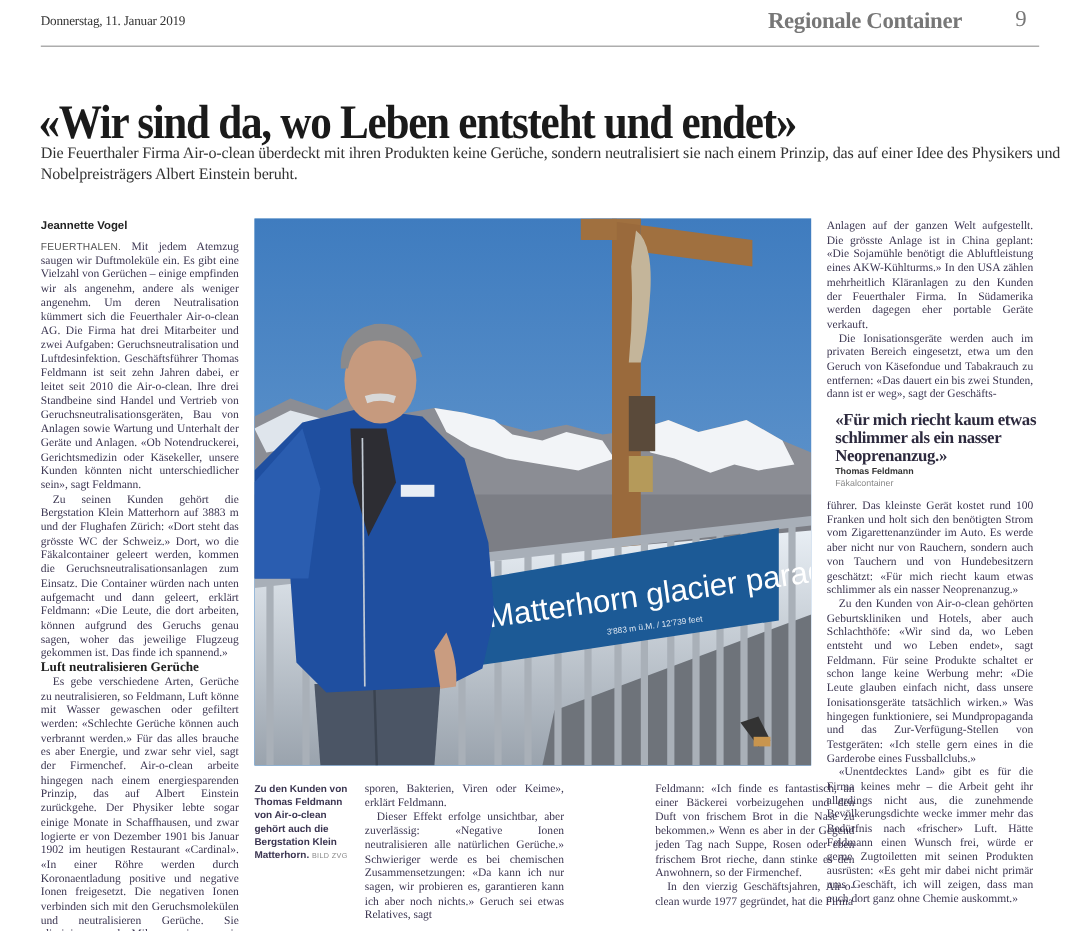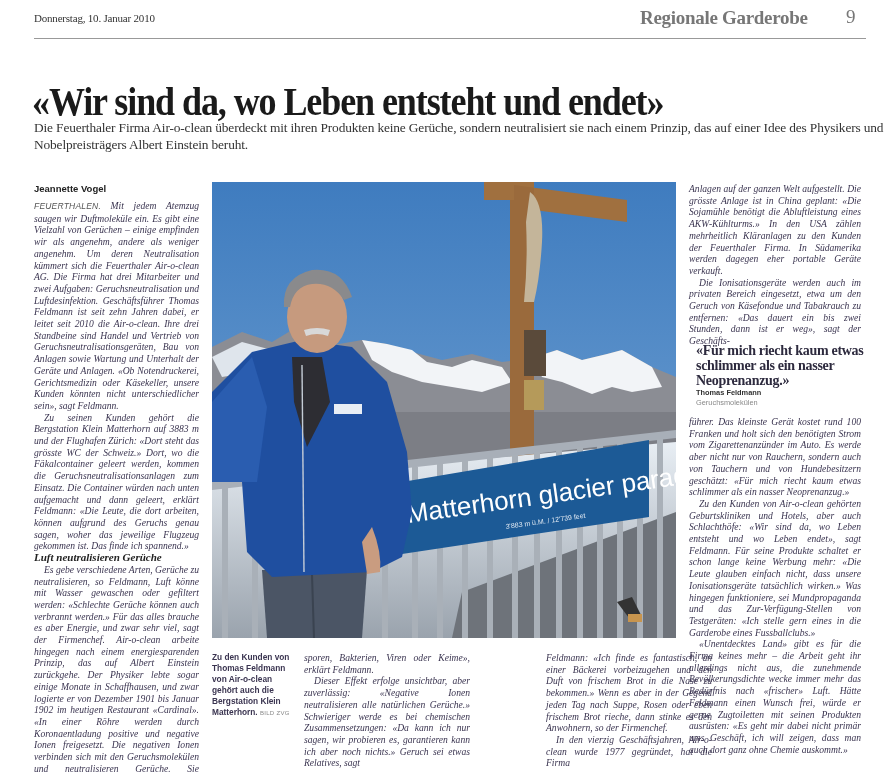"Donnerstag, 10. Januar 2010" div.header-date { text: 10. Januar 2010 -> 11. Januar 2019 }
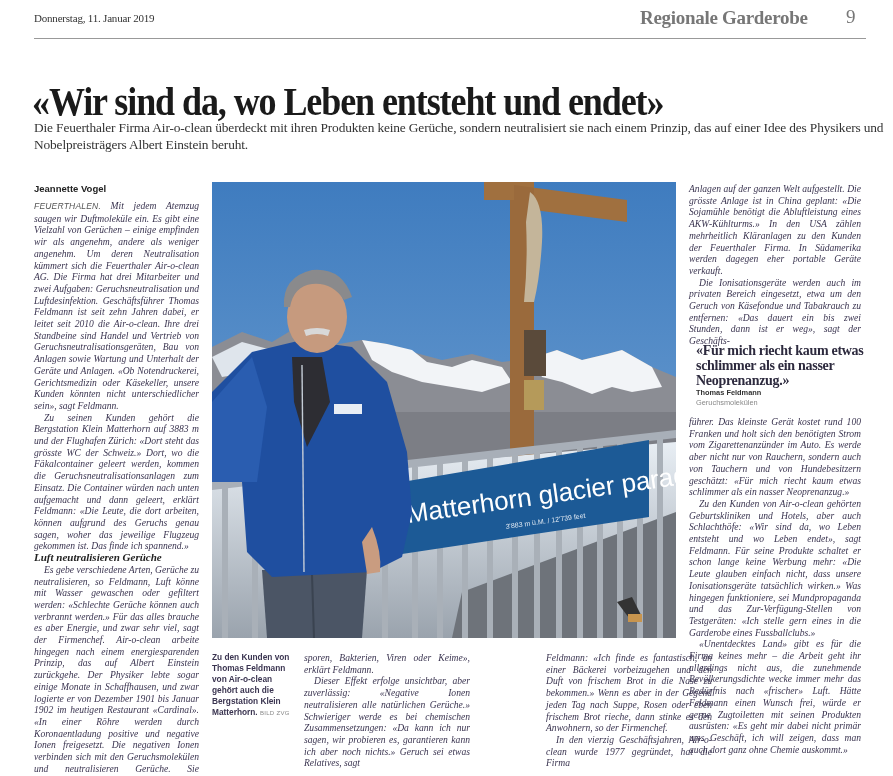"Regionale Garderobe" div.header-section { text: Garderobe -> Container }
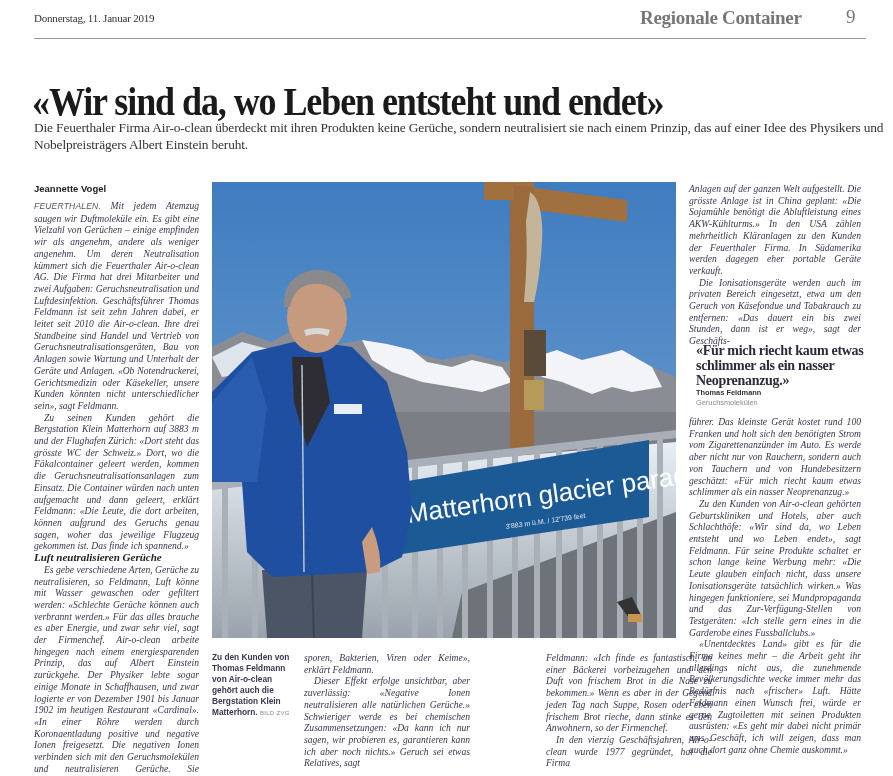"Anlagen auf der ganzen Welt" .col { font-style: italic -> none }
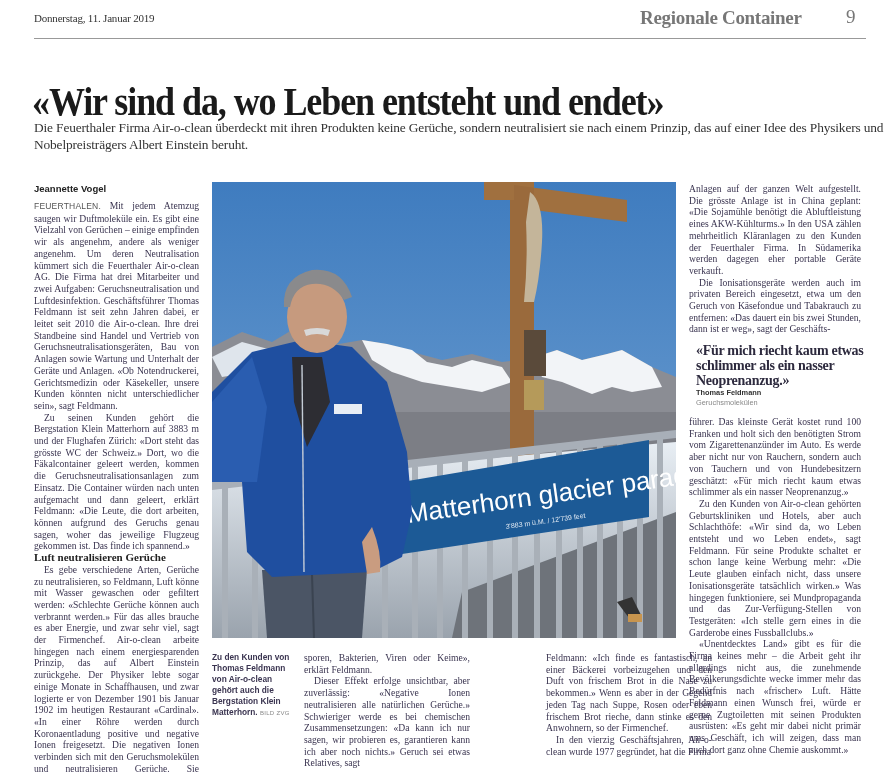"Geruchsmolekülen" div.quote-role { text: Geruchsmolekülen -> Fäkalcontainer }
